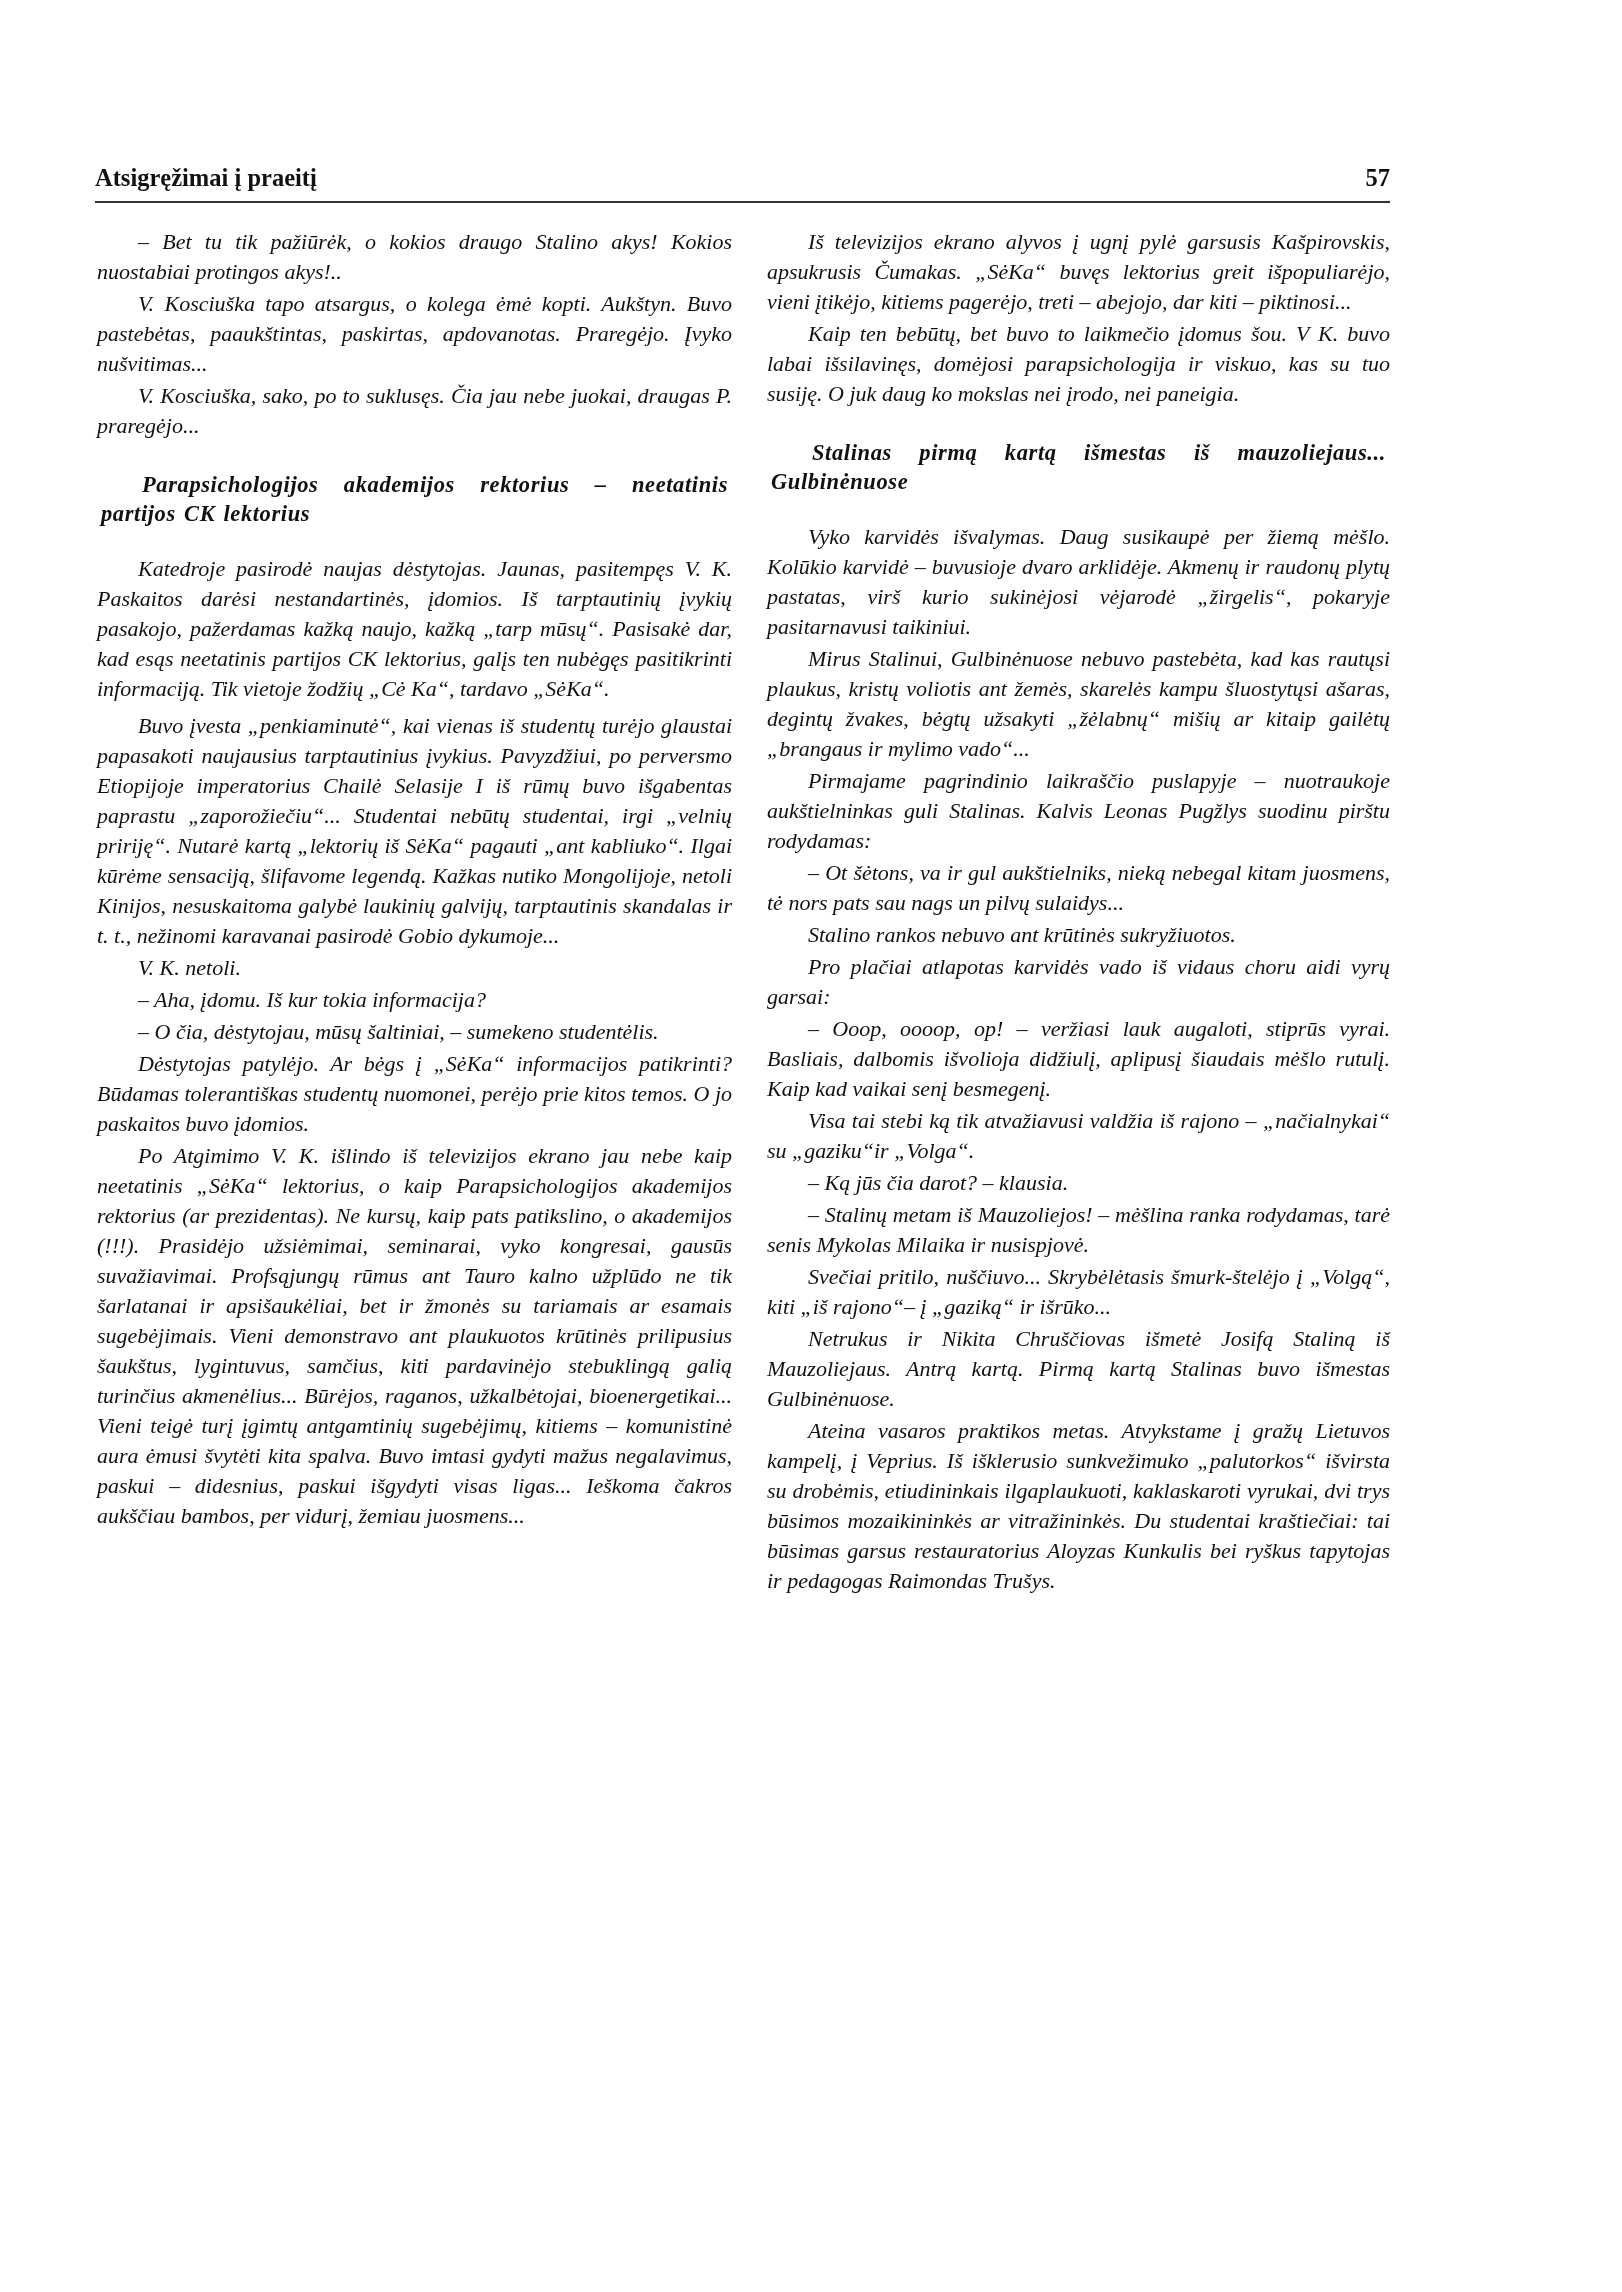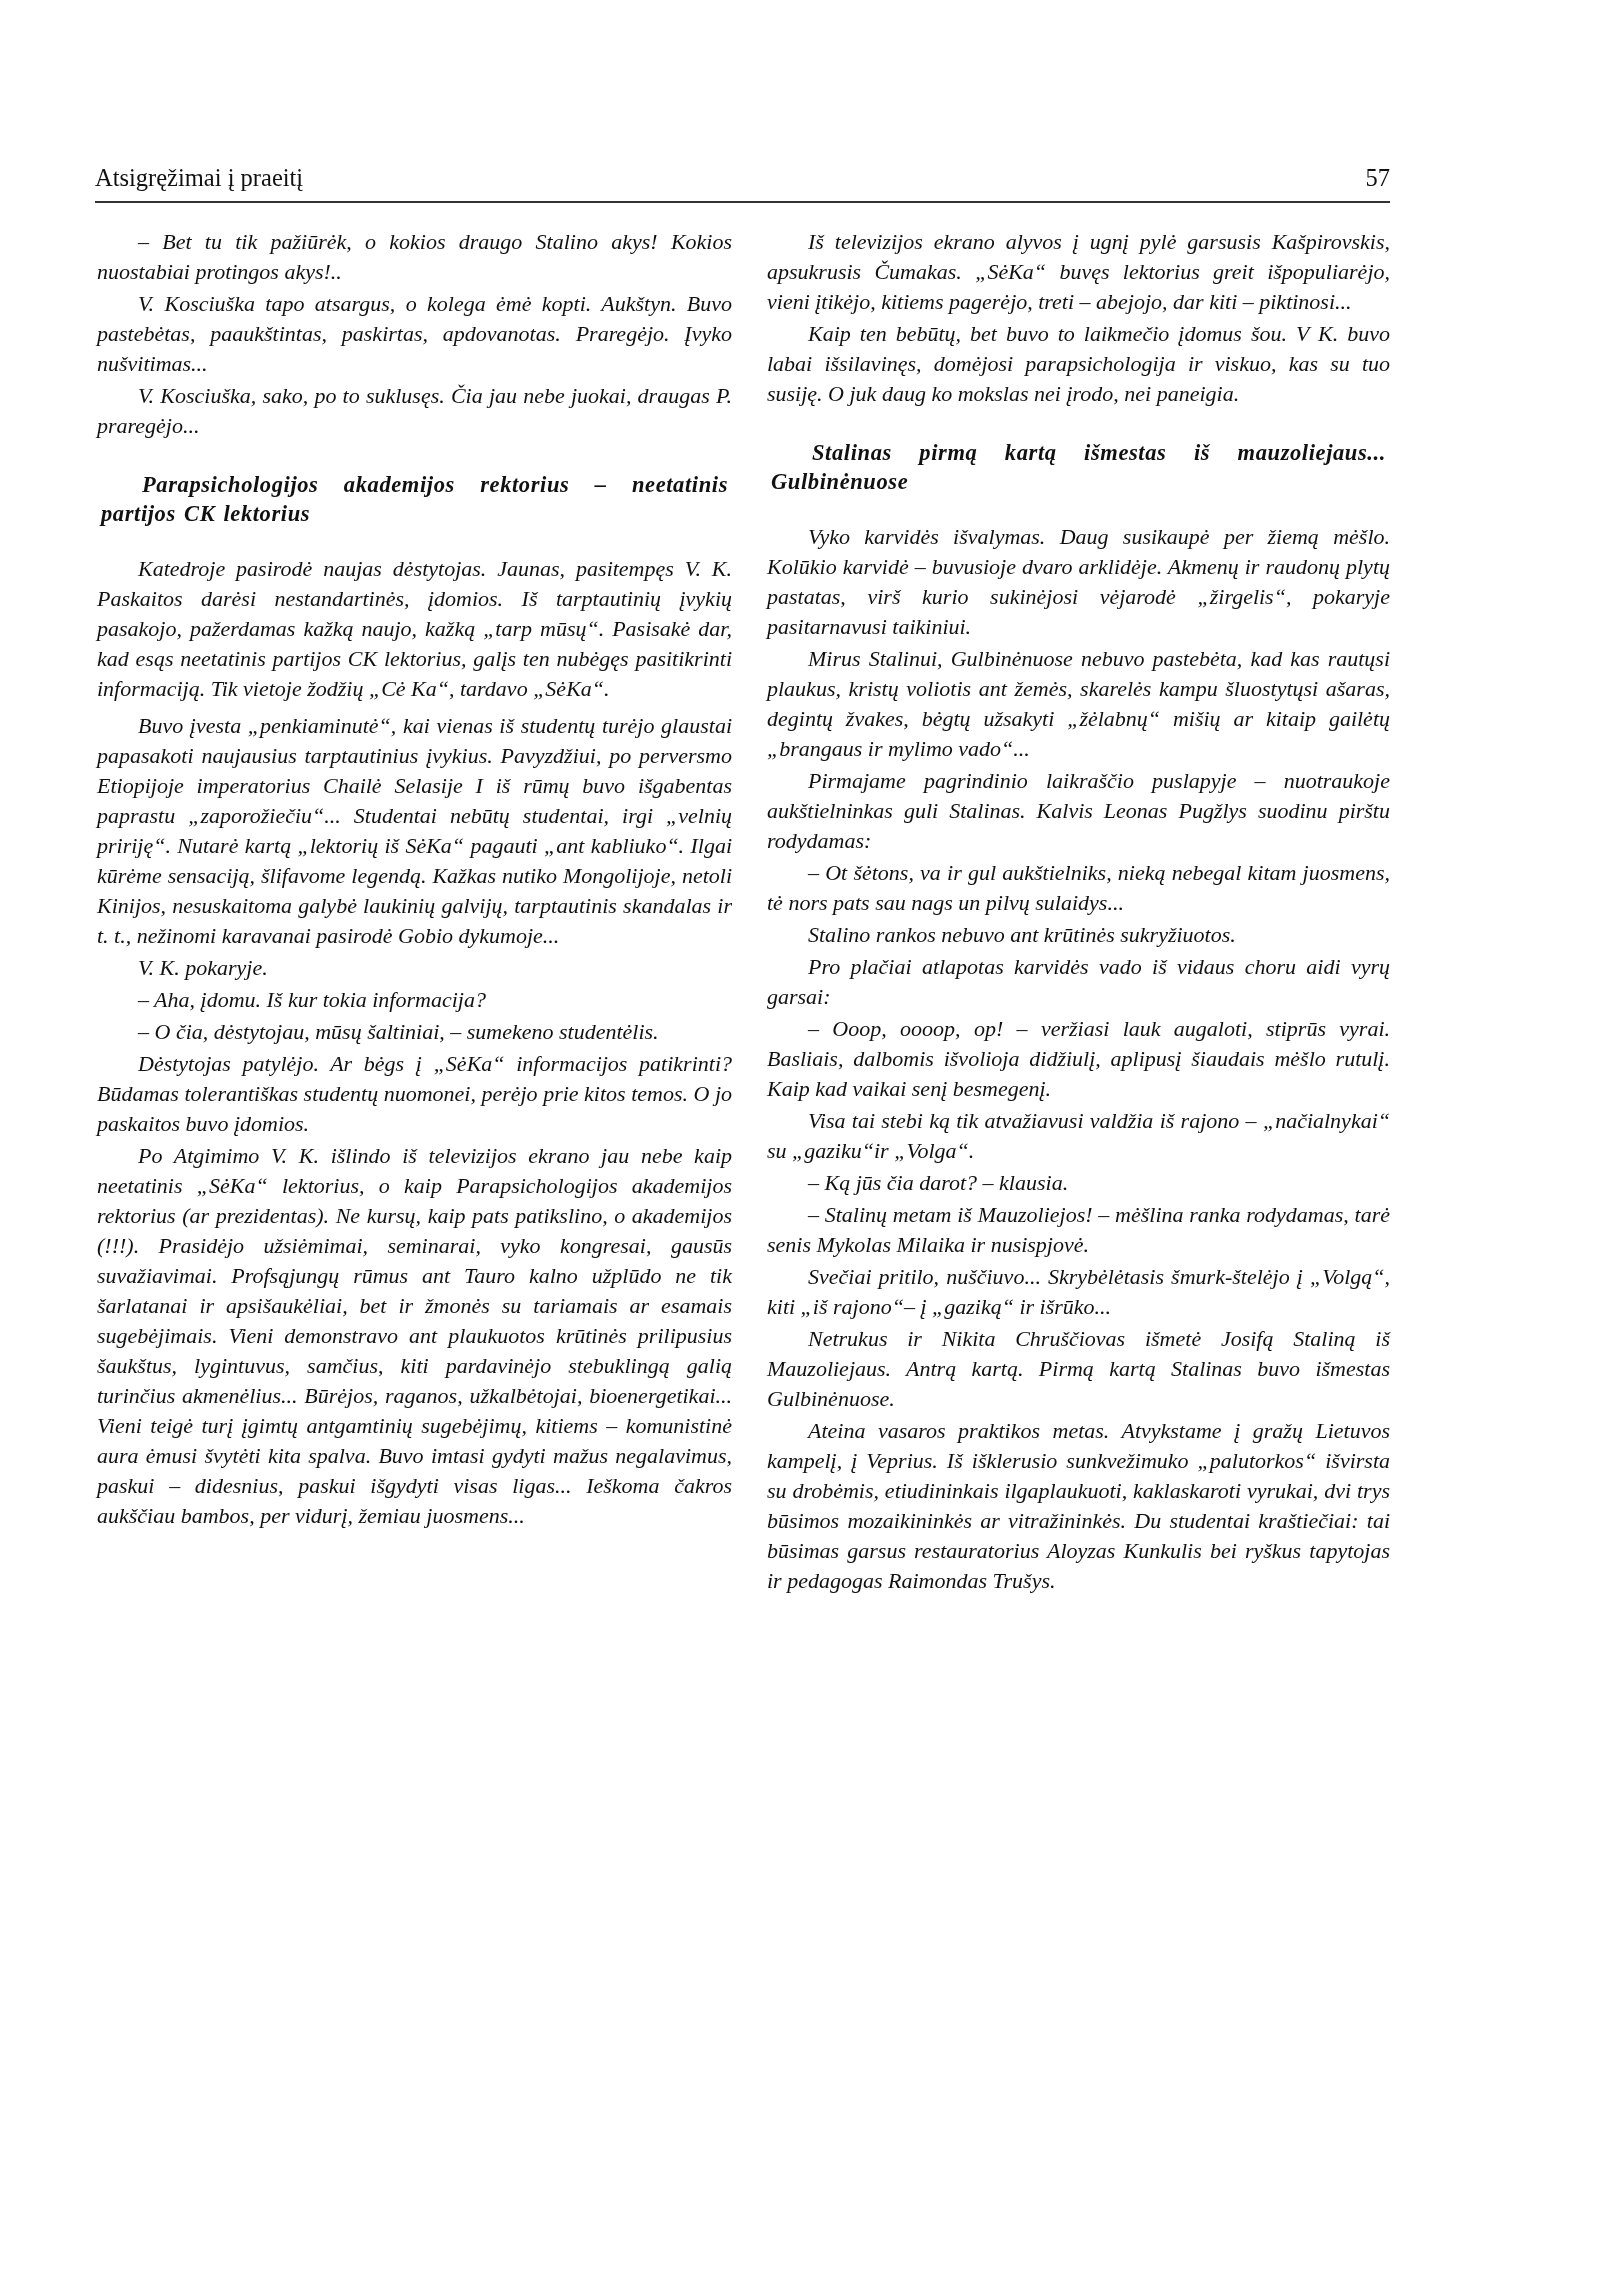"Atsigręžimai į praeitį" .running-head { font-weight: normal -> bold }
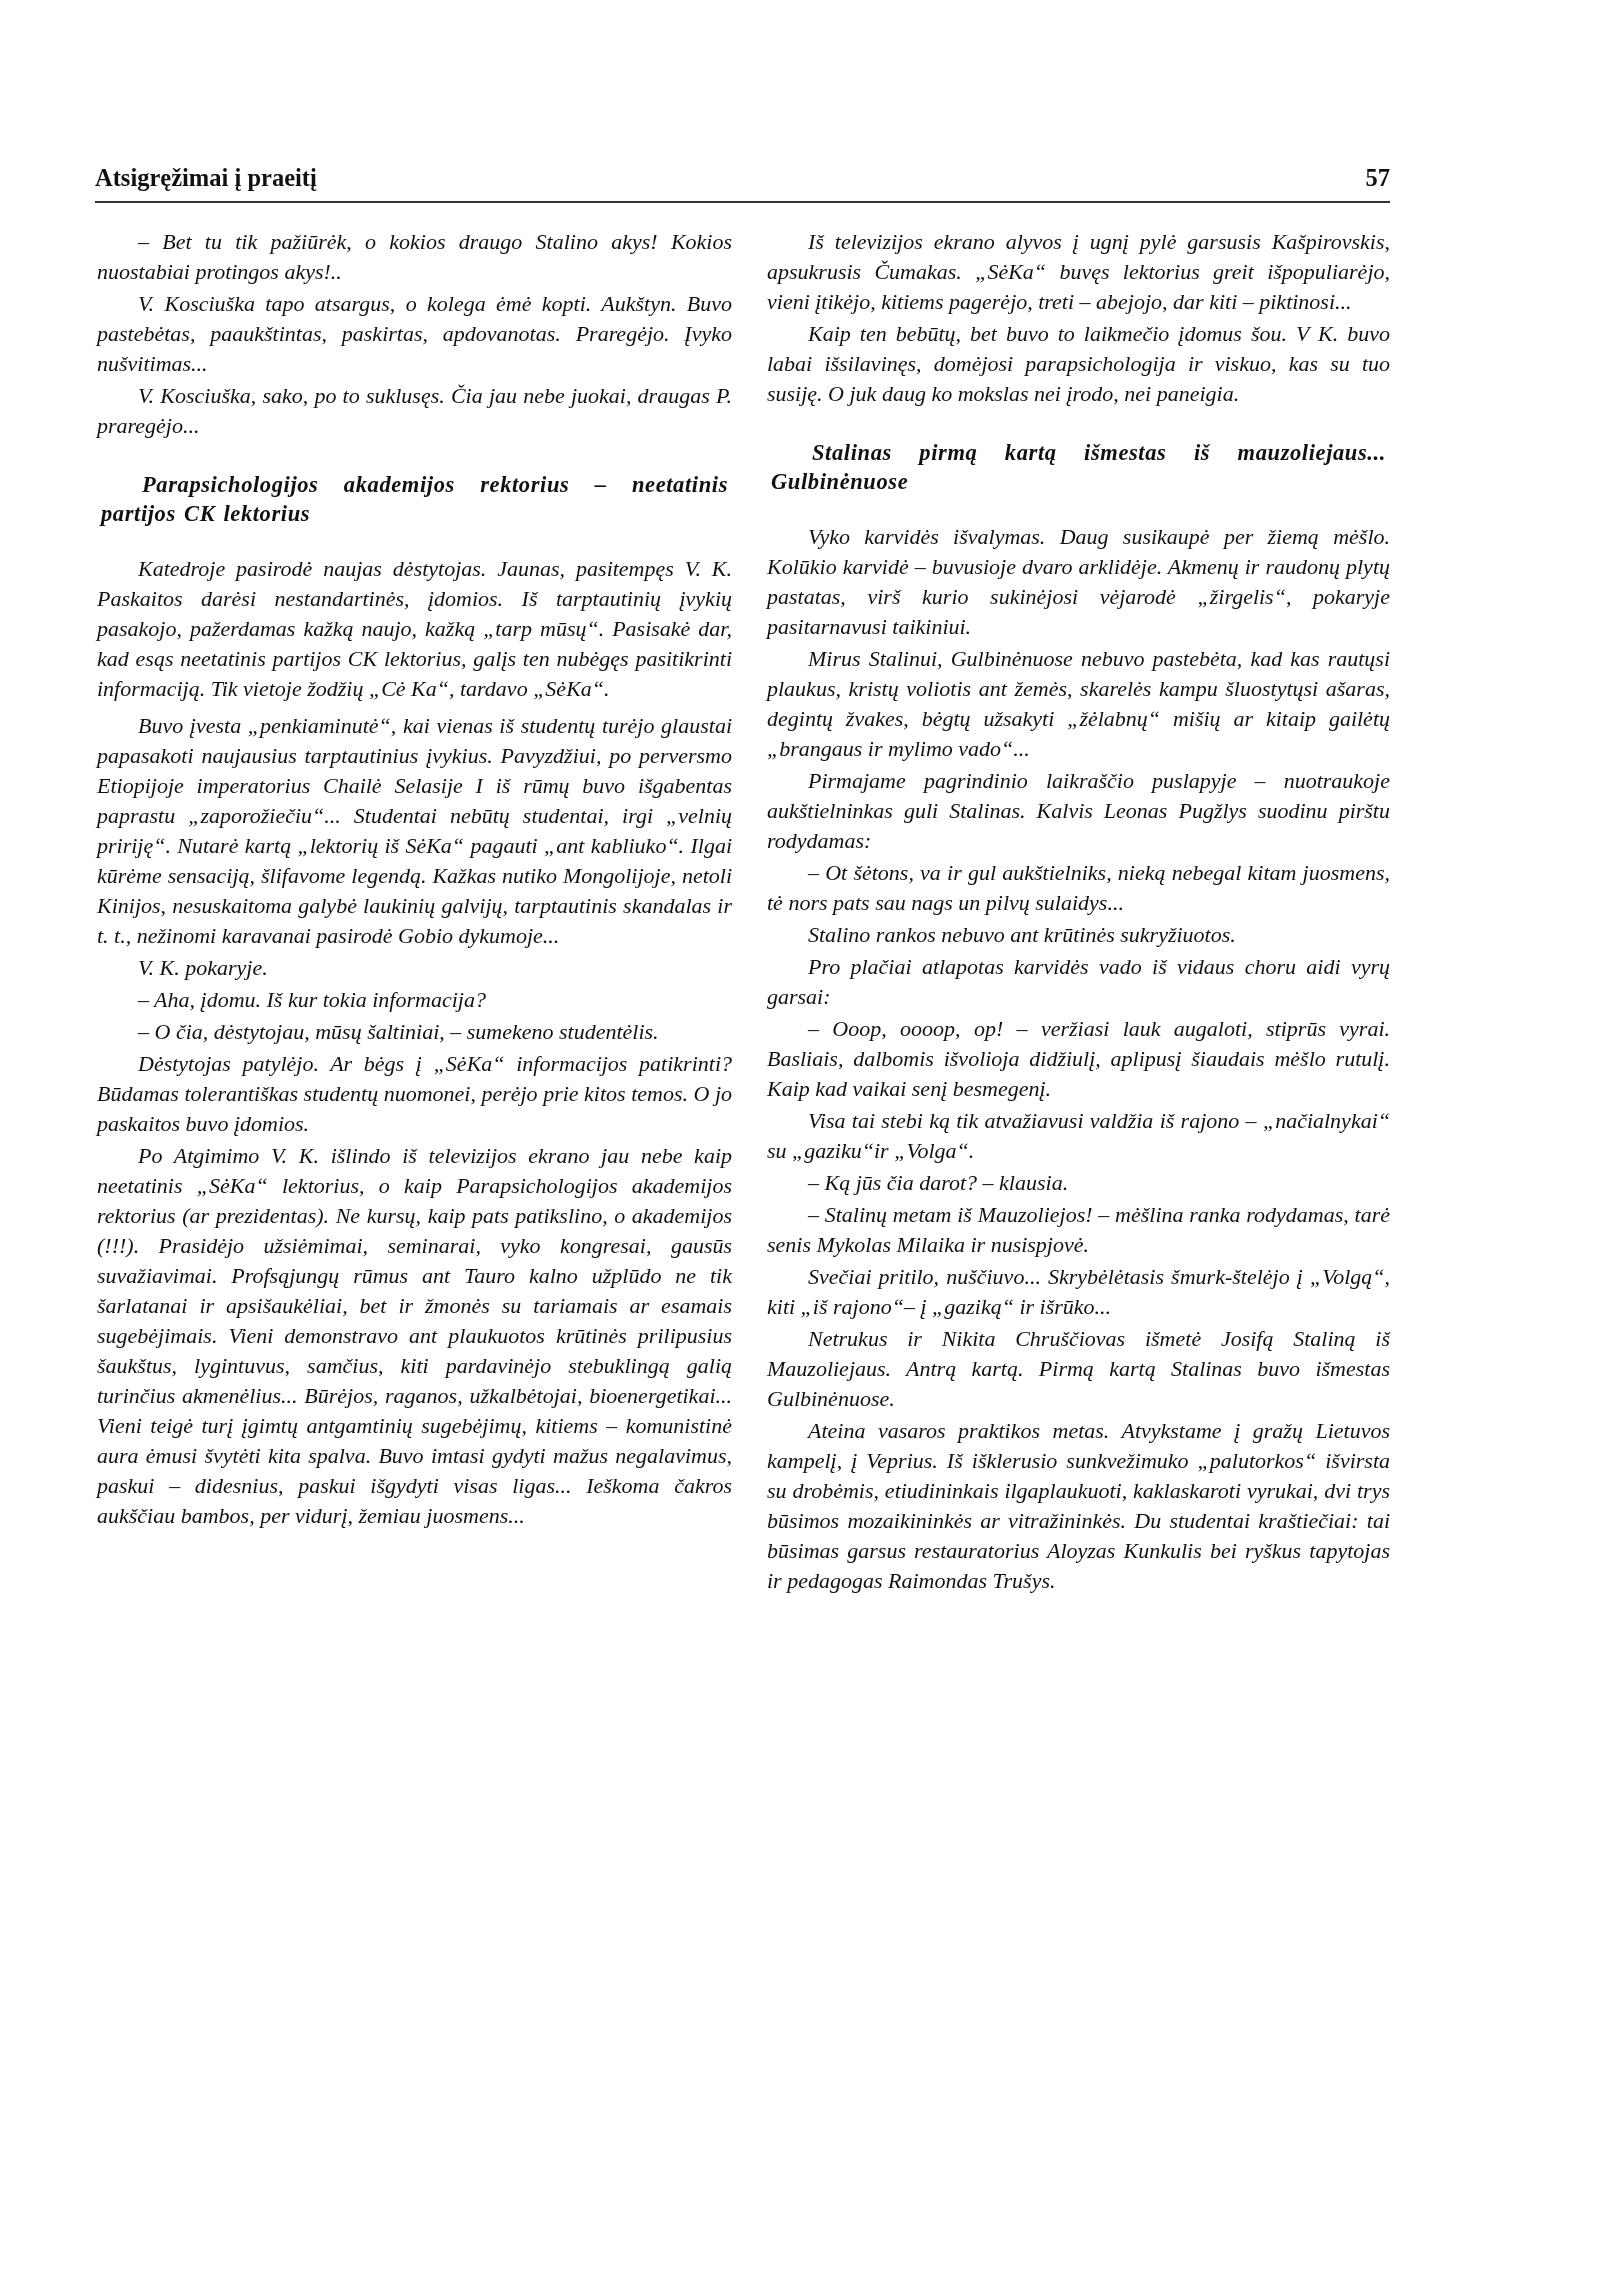"V. K. pokaryje." p { text: pokaryje -> netoli }
